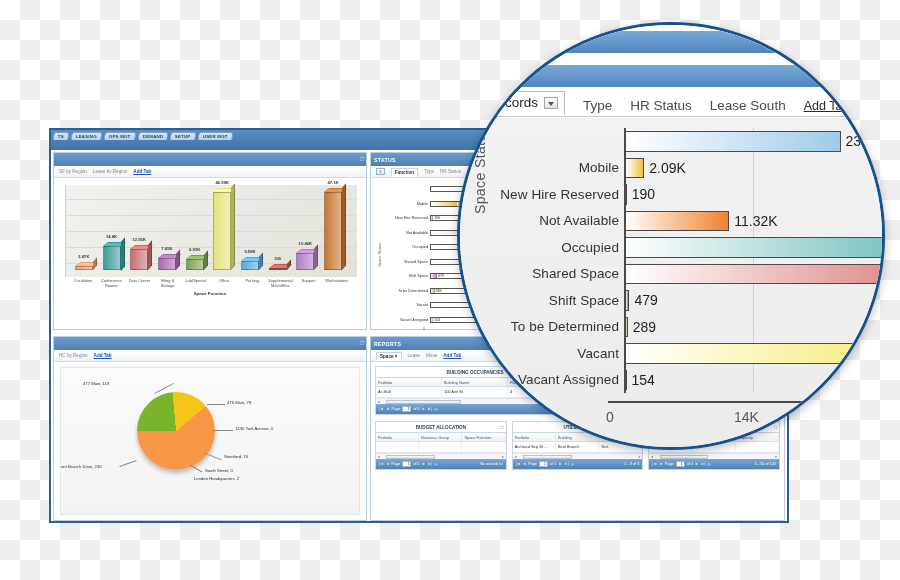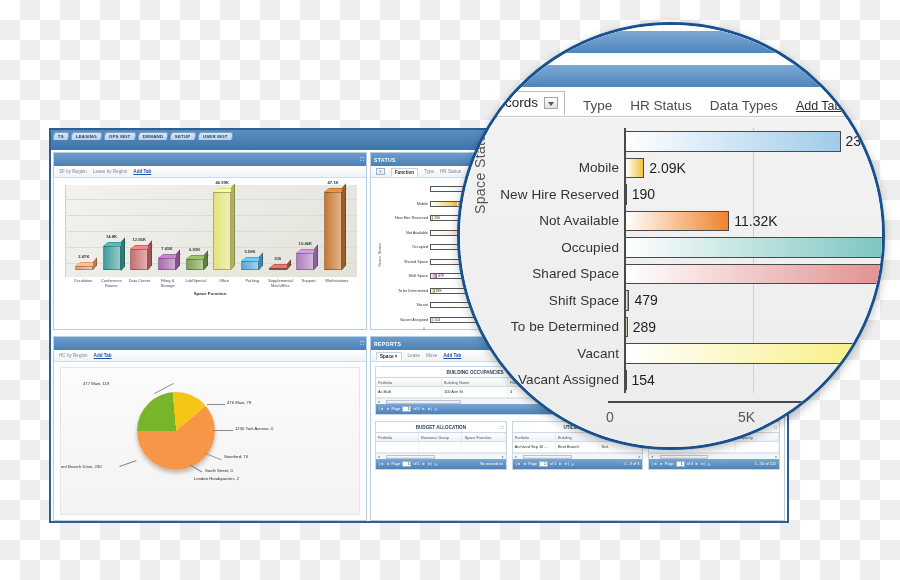"Data Types" span { text: Data Types -> Lease South }
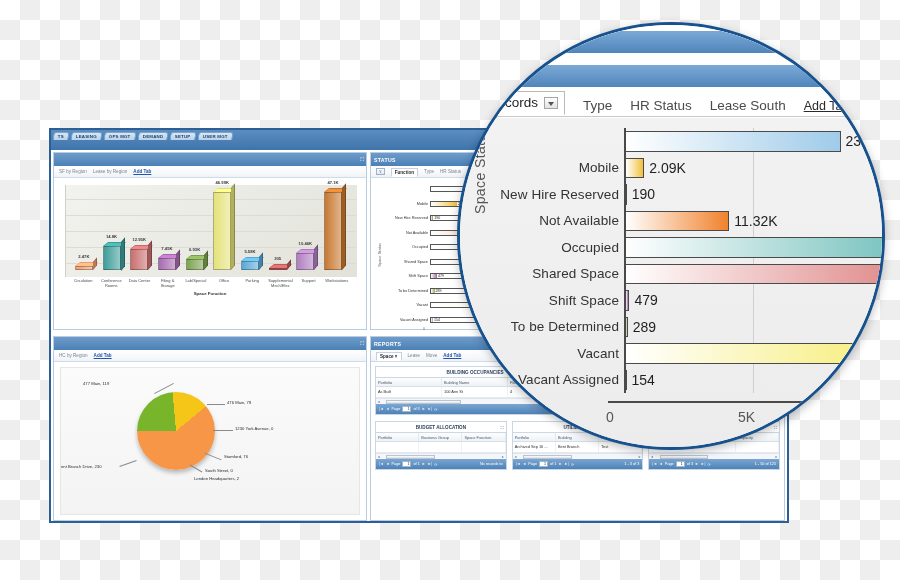"5K" span.mag-xtick { text: 5K -> 14K }
